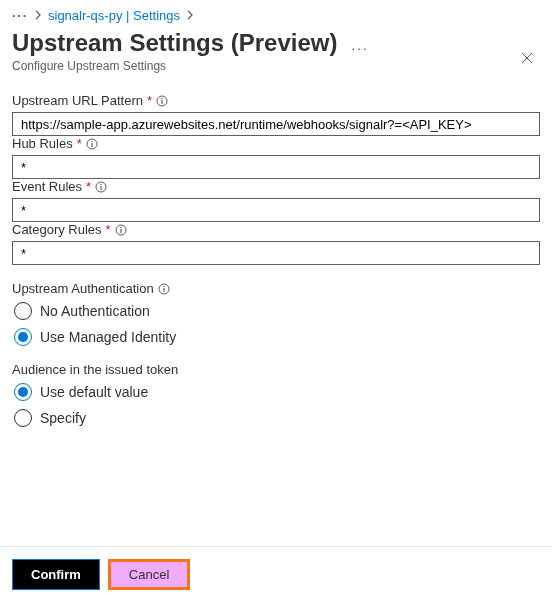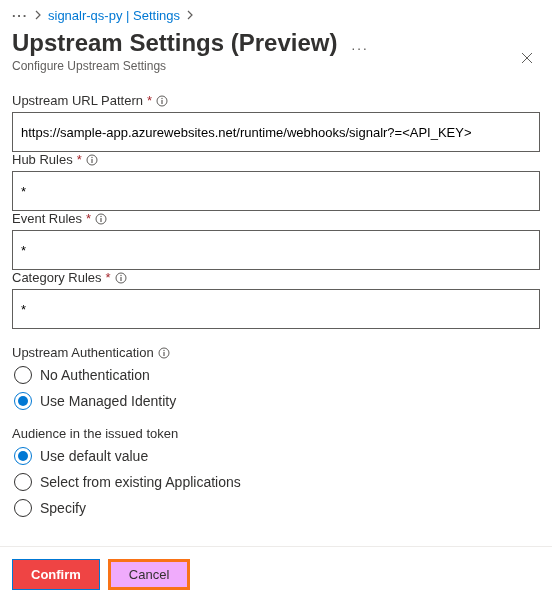"https://sample-app.azurewebsites.net/run" .text-input { height: 40px -> 24px }
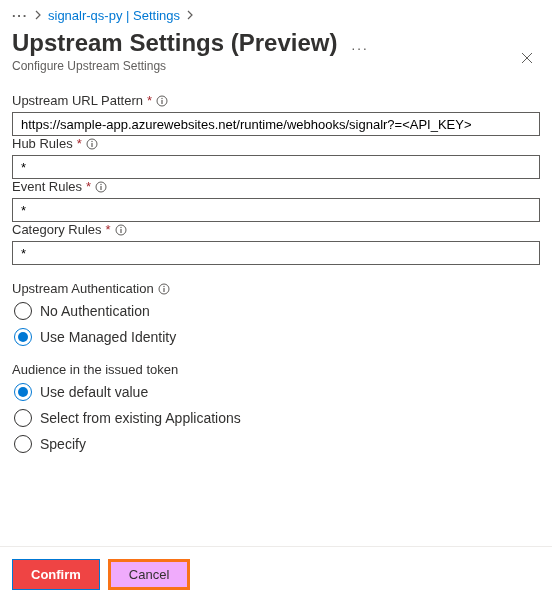"Select from existing Applications" div.radio-row { html: <div> <span></span> <span>Select from existing Applications</span> </div> -> none }
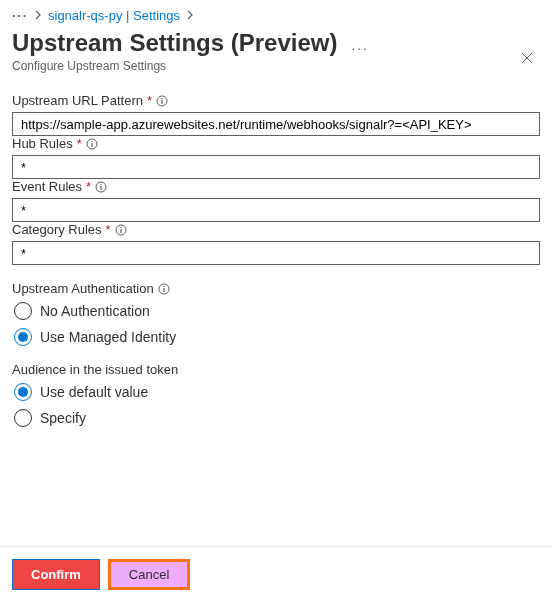"Confirm" .btn-primary { background: #ef4444 -> #000000 }
